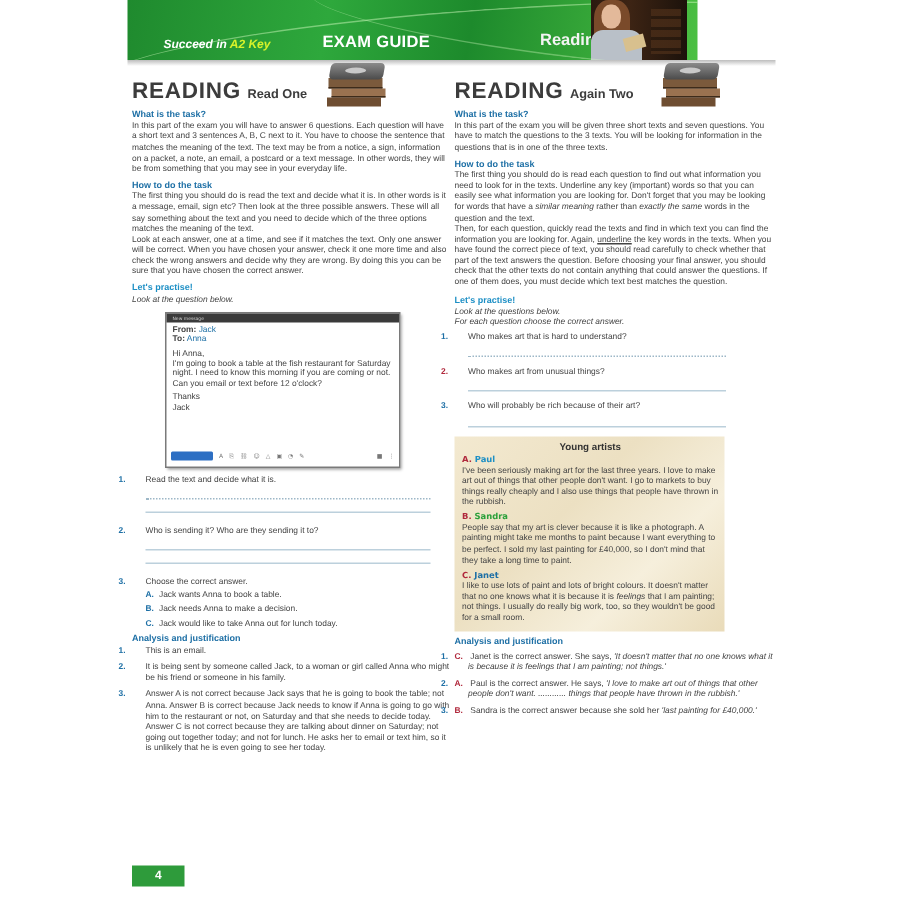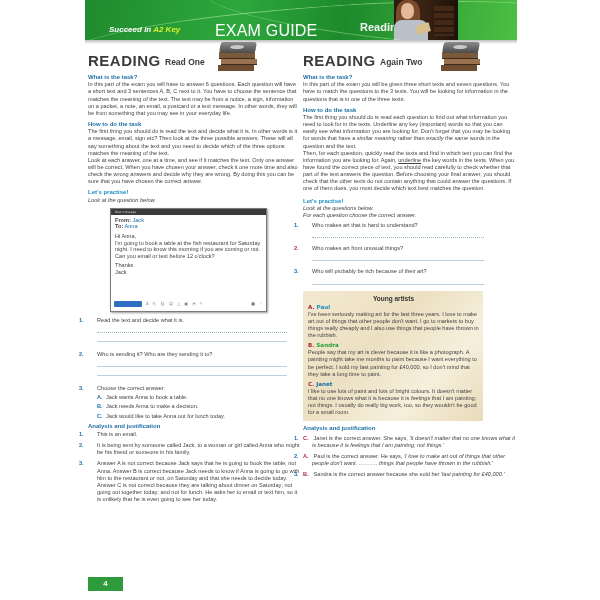"Succeed in A2 Key" .banner { width: 432px -> 380px }
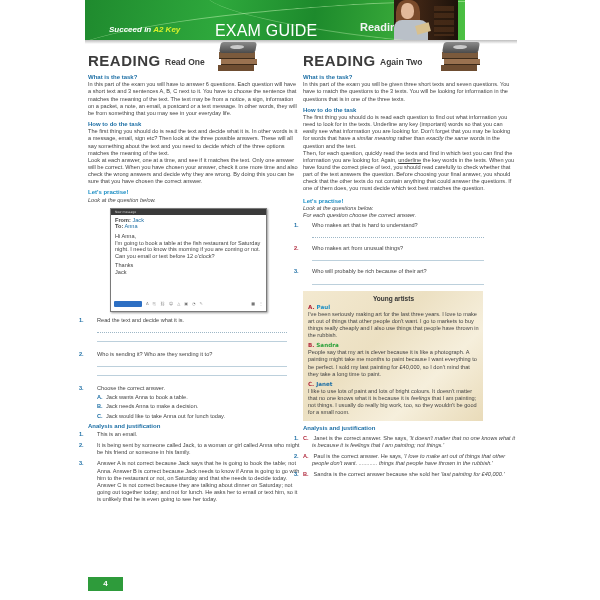"EXAM GUIDE" .guide { font-size: 16px -> 11px; font-weight: normal -> bold }
